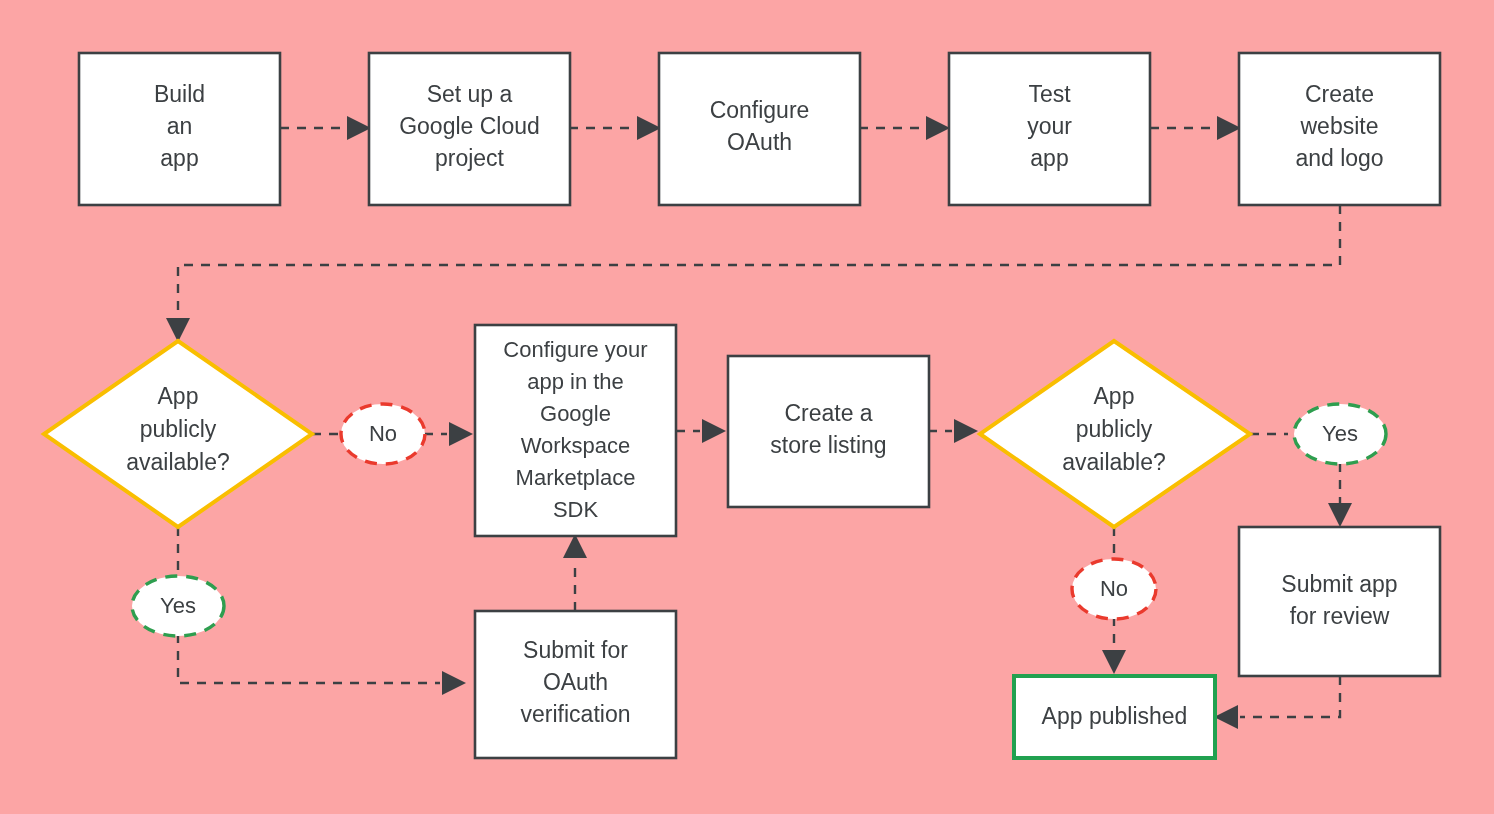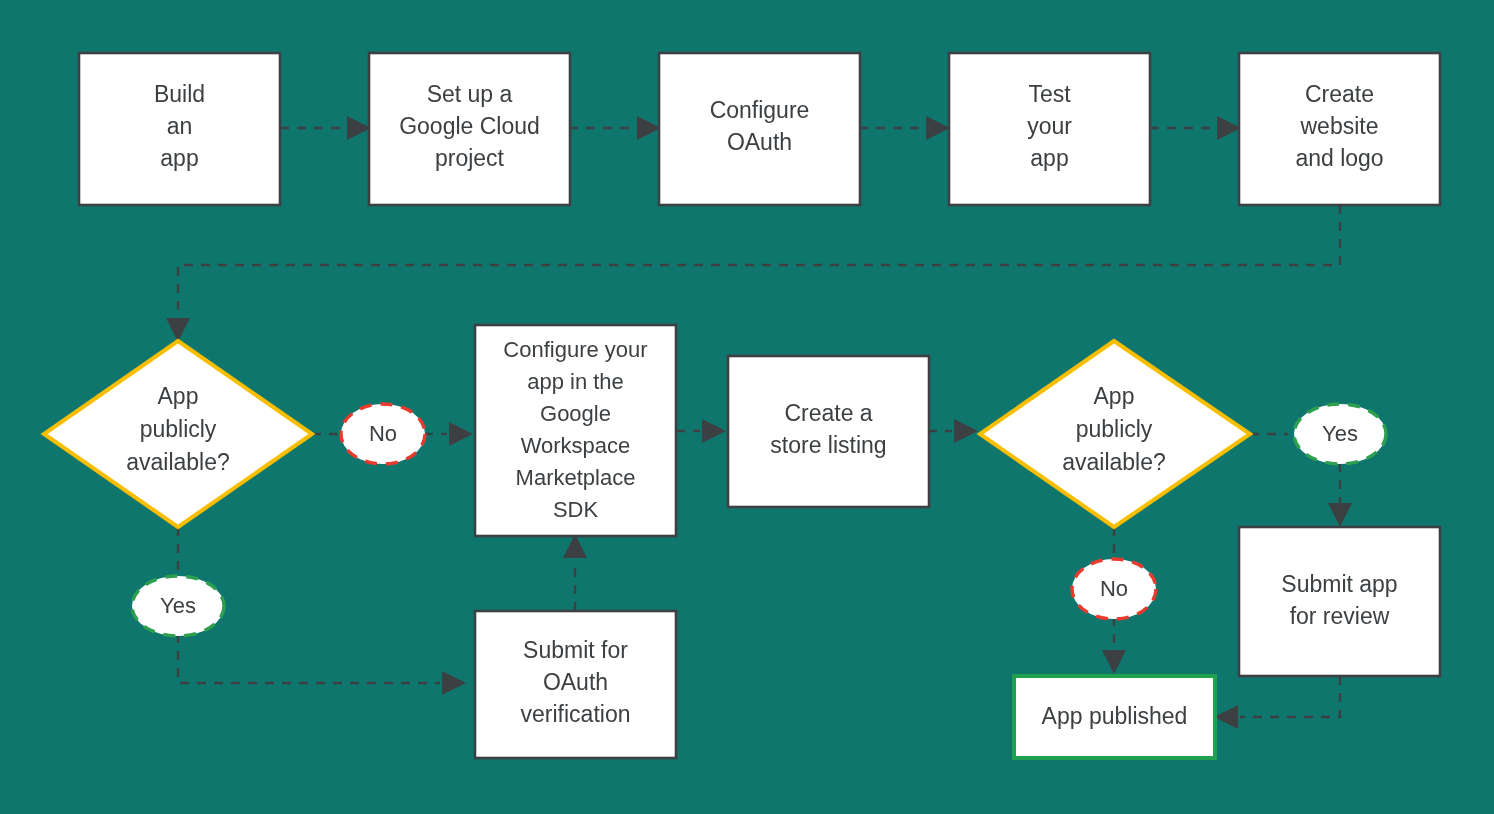"Build" #flowchart-root { background: #0f766e -> #fca5a5 }
